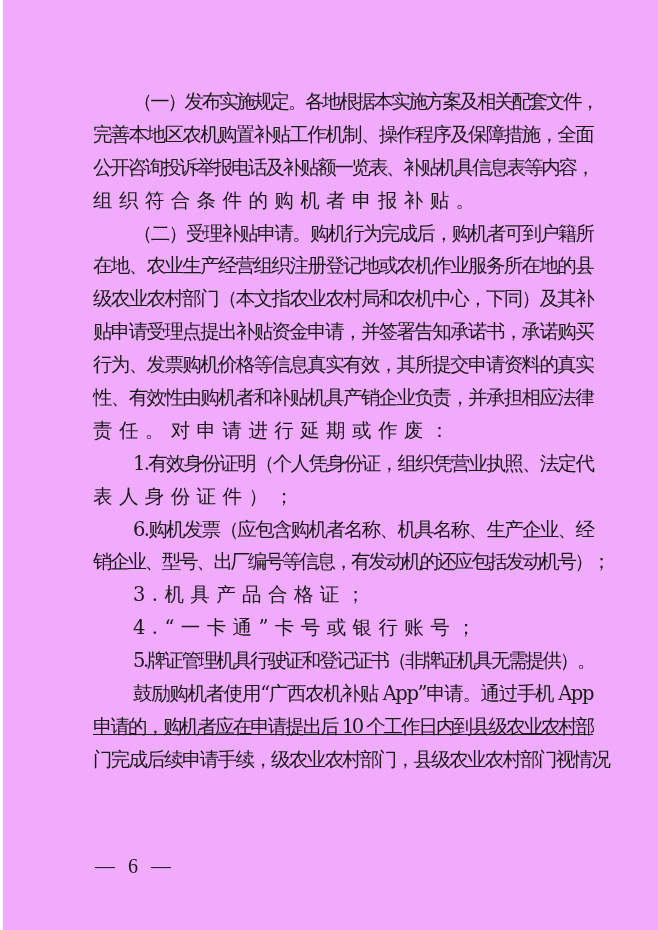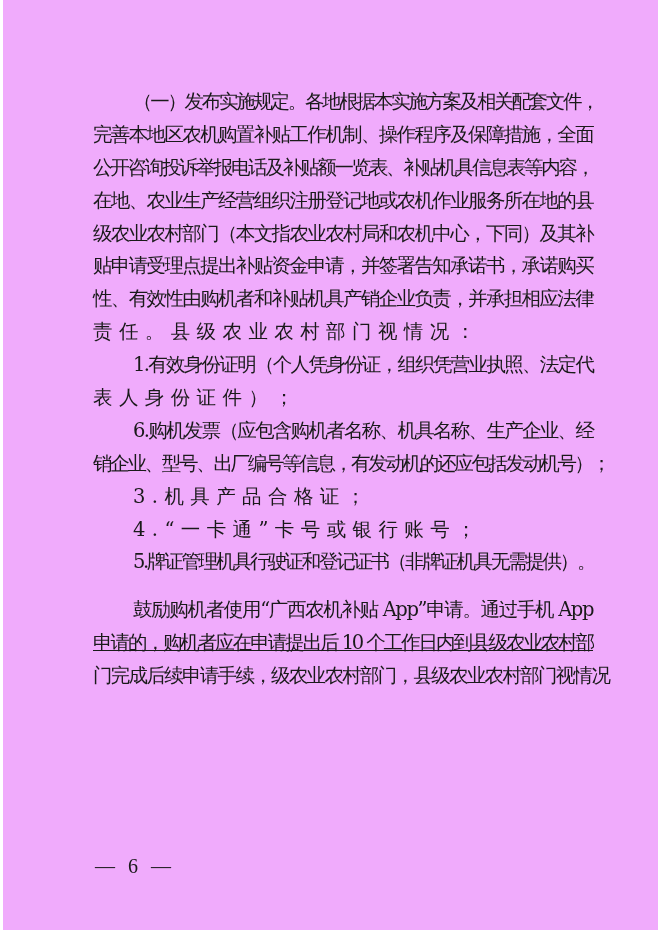"组织符合条件的购机者申报补贴。" span.line { html: none -> <span>组织符合条件的购机者申报补贴。</span> }
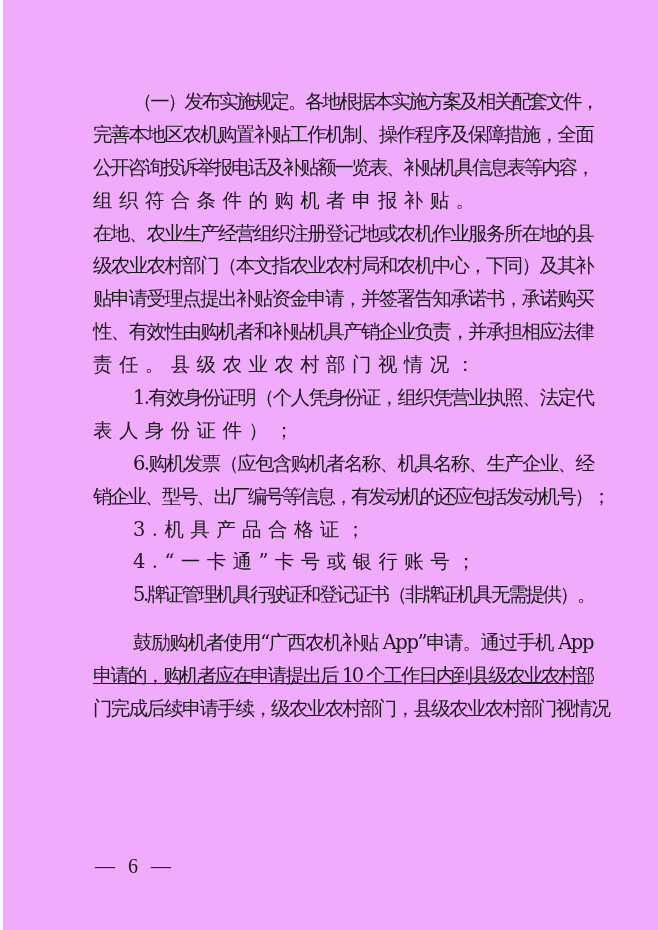"（二）受理补贴申请。购机行为完成后，购机者可到户籍所" span.line { html: none -> <span>（二）受理补贴申请。购机行为完成后，购机者可到户籍所</span> }
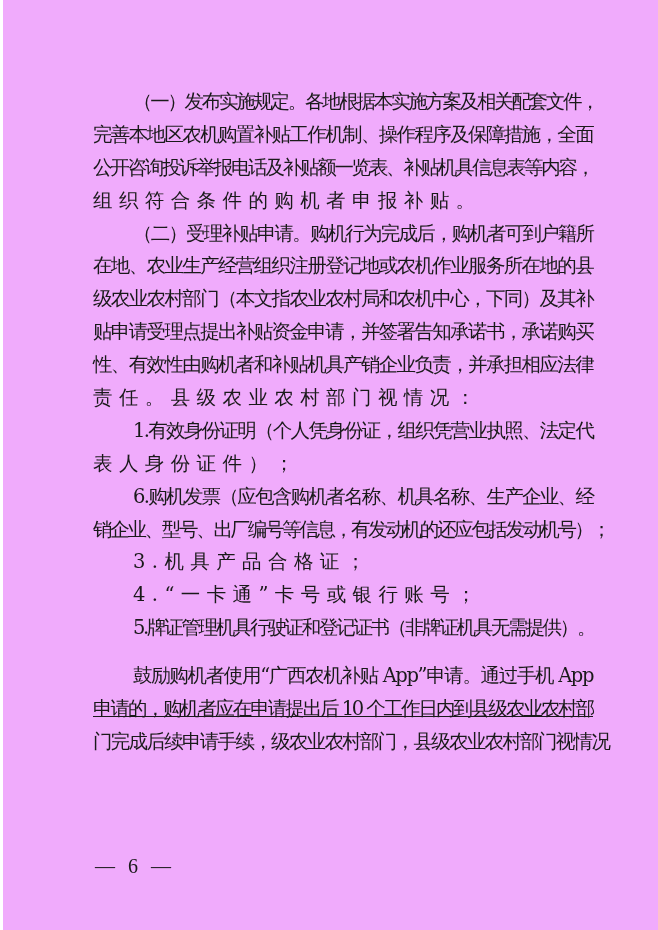"行为、发票购机价格等信息真实有效，其所提交申请资料的真实" span.line { html: none -> <span>行为、发票购机价格等信息真实有效，其所提交申请资料的真实</span> }
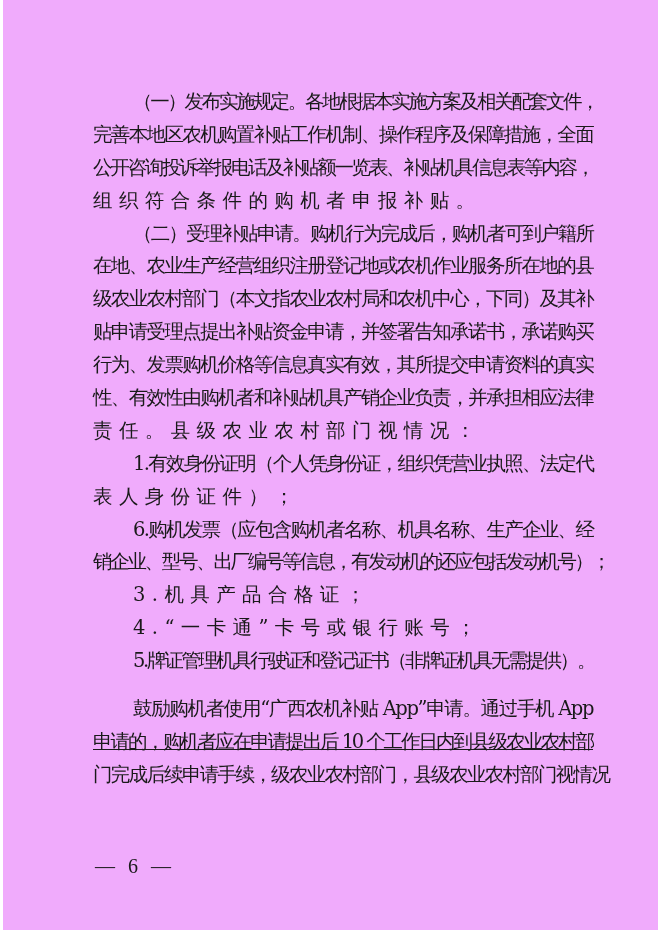"责任。县级农业农村部门视情况：" span.line { text: 县级农业农村部门视情况 -> 对申请进行延期或作废 }
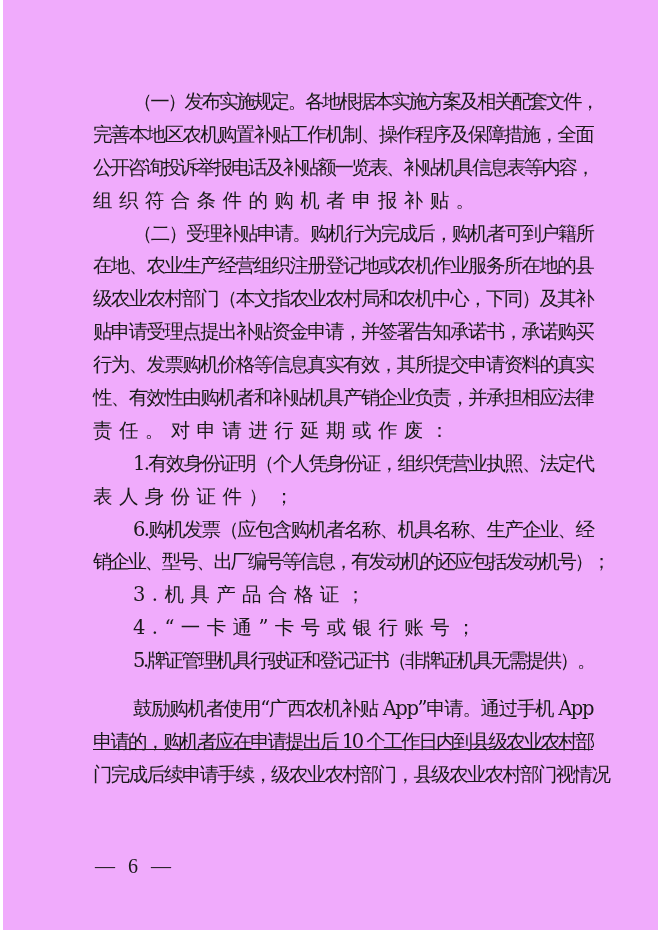"鼓励购机者使用“广西农机补贴 App”申请。通过手机 App" span.line { margin-top: 15px -> none }
